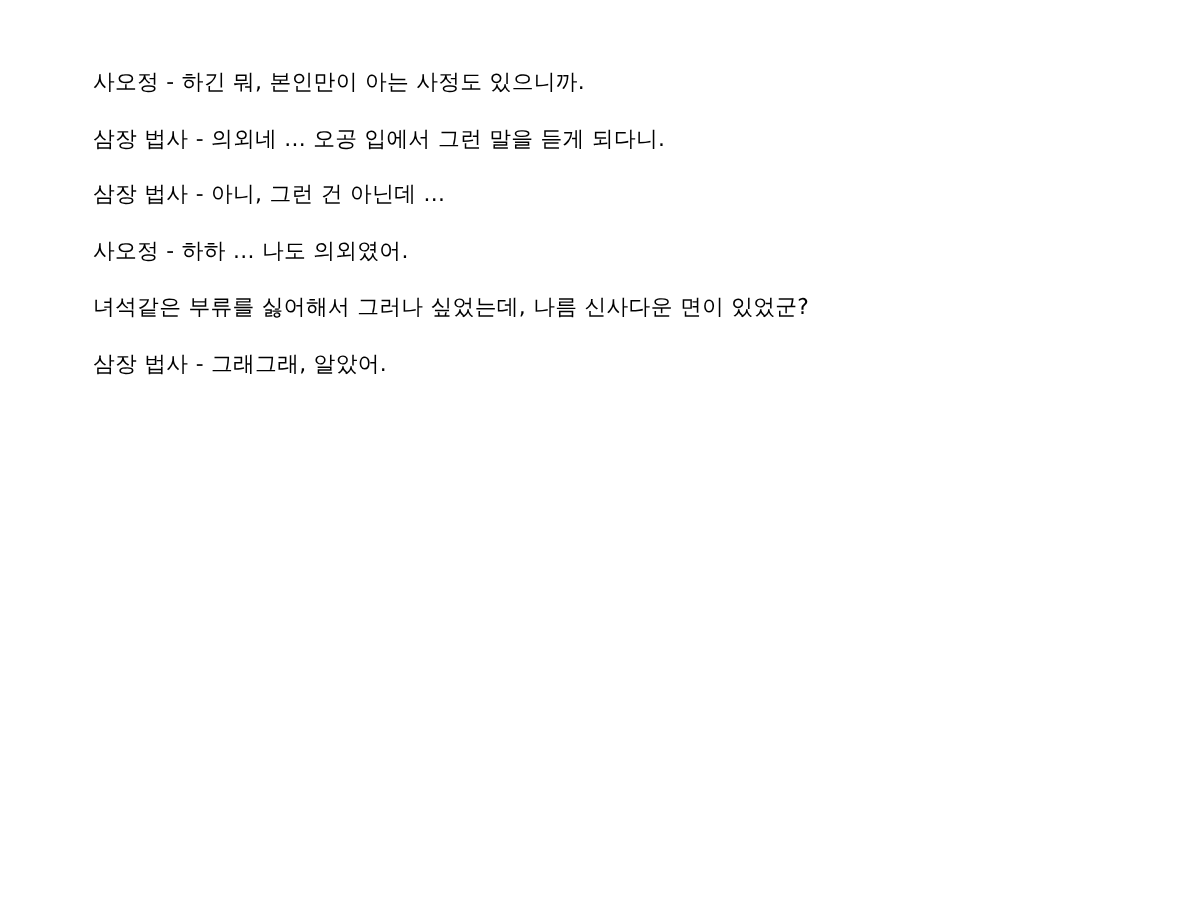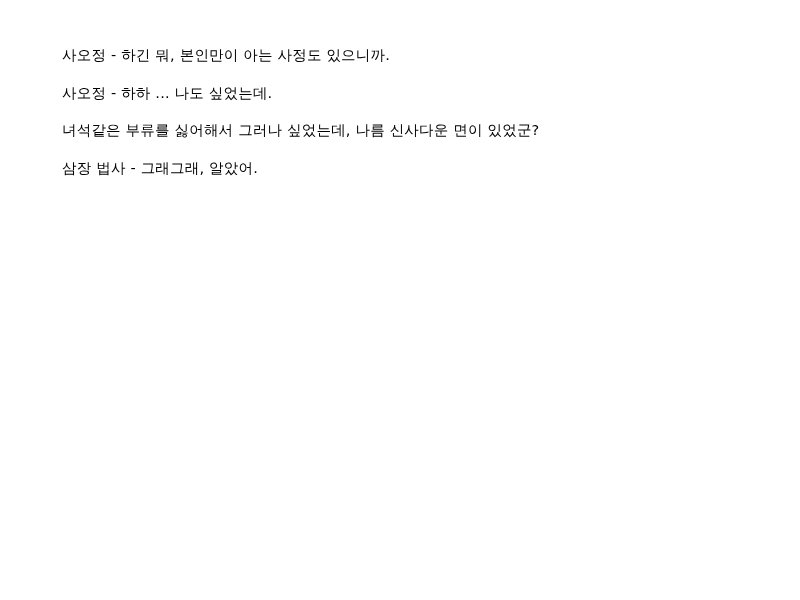"삼장 법사 - 의외네 ..." p.line { html: none -> <p>삼장 법사 - 의외네 ... 오공 입에서 그런 말을 듣게 되다니.</p> }
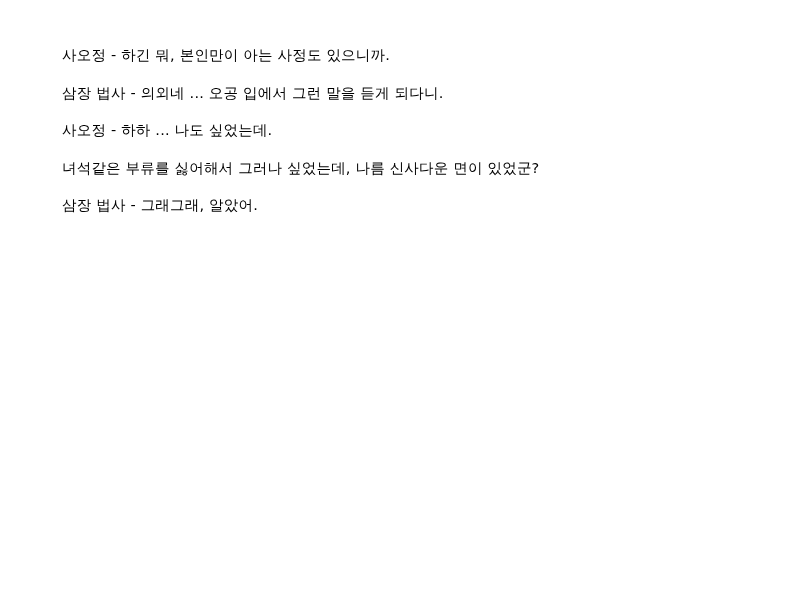"삼장 법사 - 아니, 그런" p.line { html: none -> <p>삼장 법사 - 아니, 그런 건 아닌데 ...</p> }
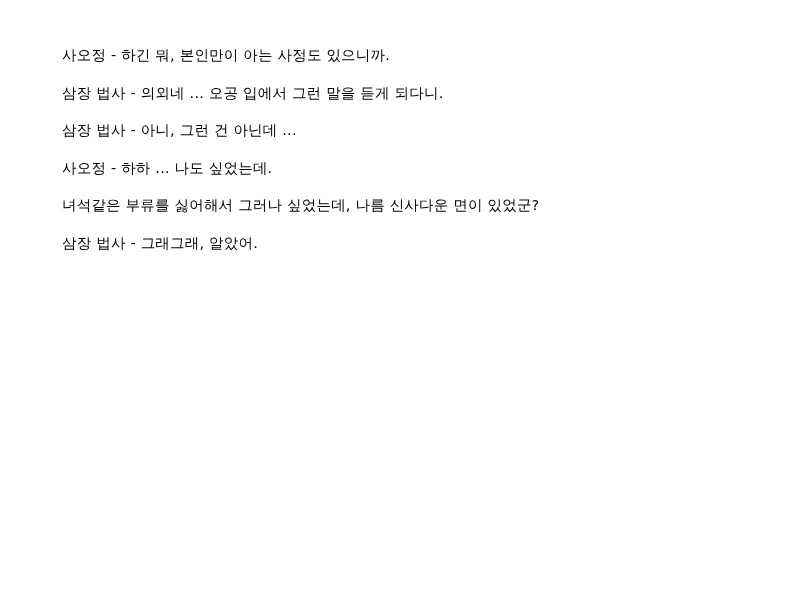"사오정 - 하하 ... 나도" p.line { text: 싶었는데 -> 의외였어 }
